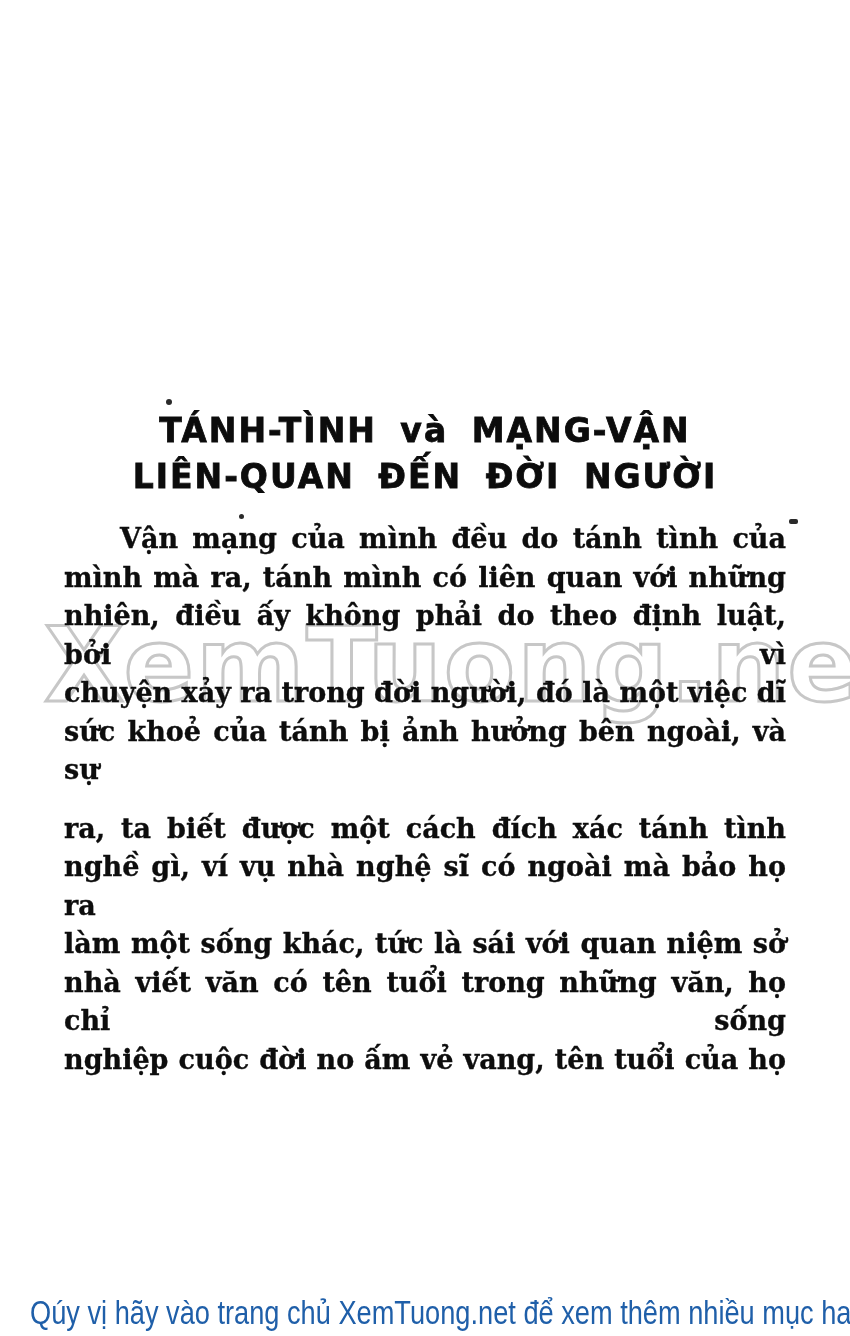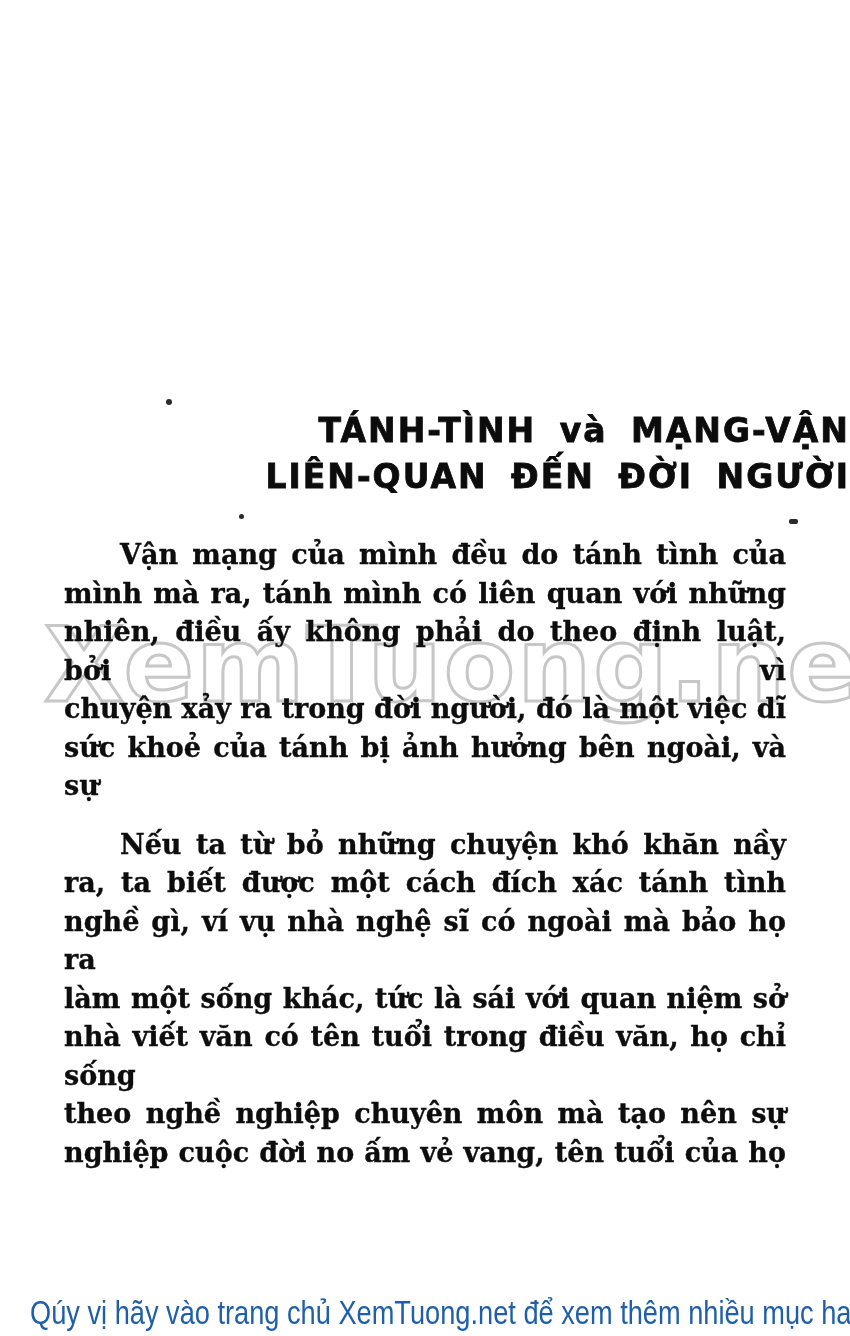"TÁNH-TÌNH và MẠNG-VẬN" .title-block { text-align: right -> center }
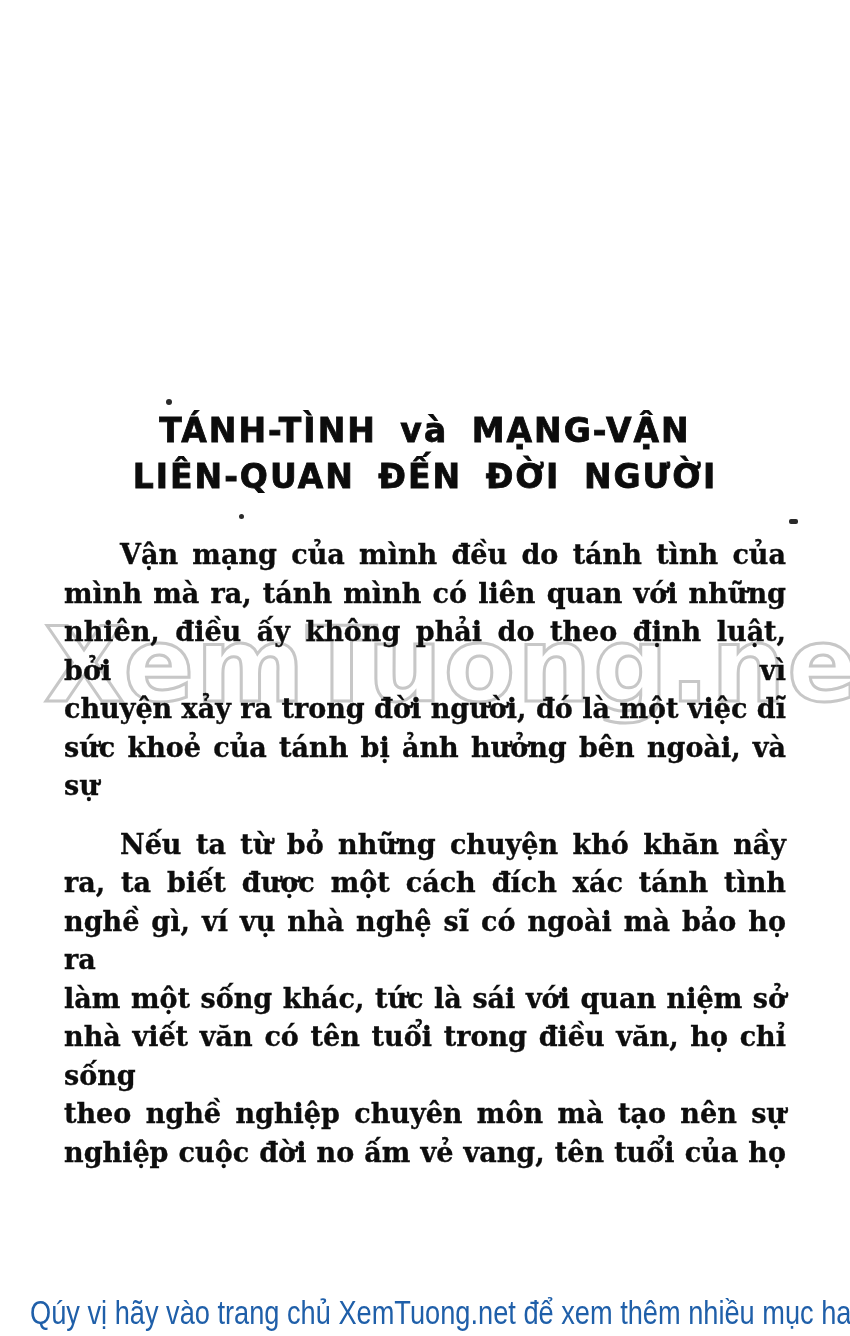"Vận mạng của mình đều" .para-1 { margin-top: 36px -> 20px }
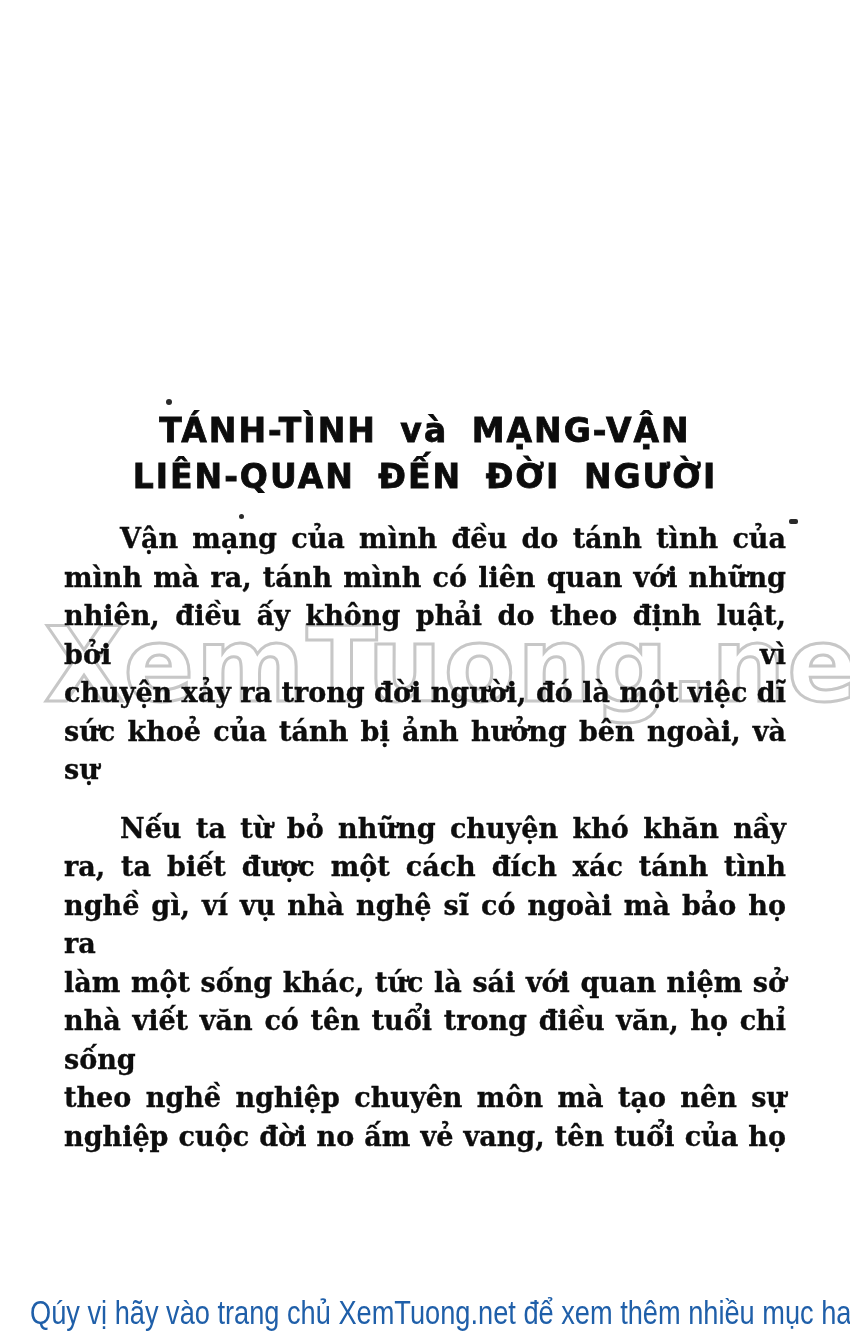"Nếu ta từ bỏ những" div.bline { html: <div>Nếu ta từ bỏ những chuyện khó khăn nầy</div> -> none }
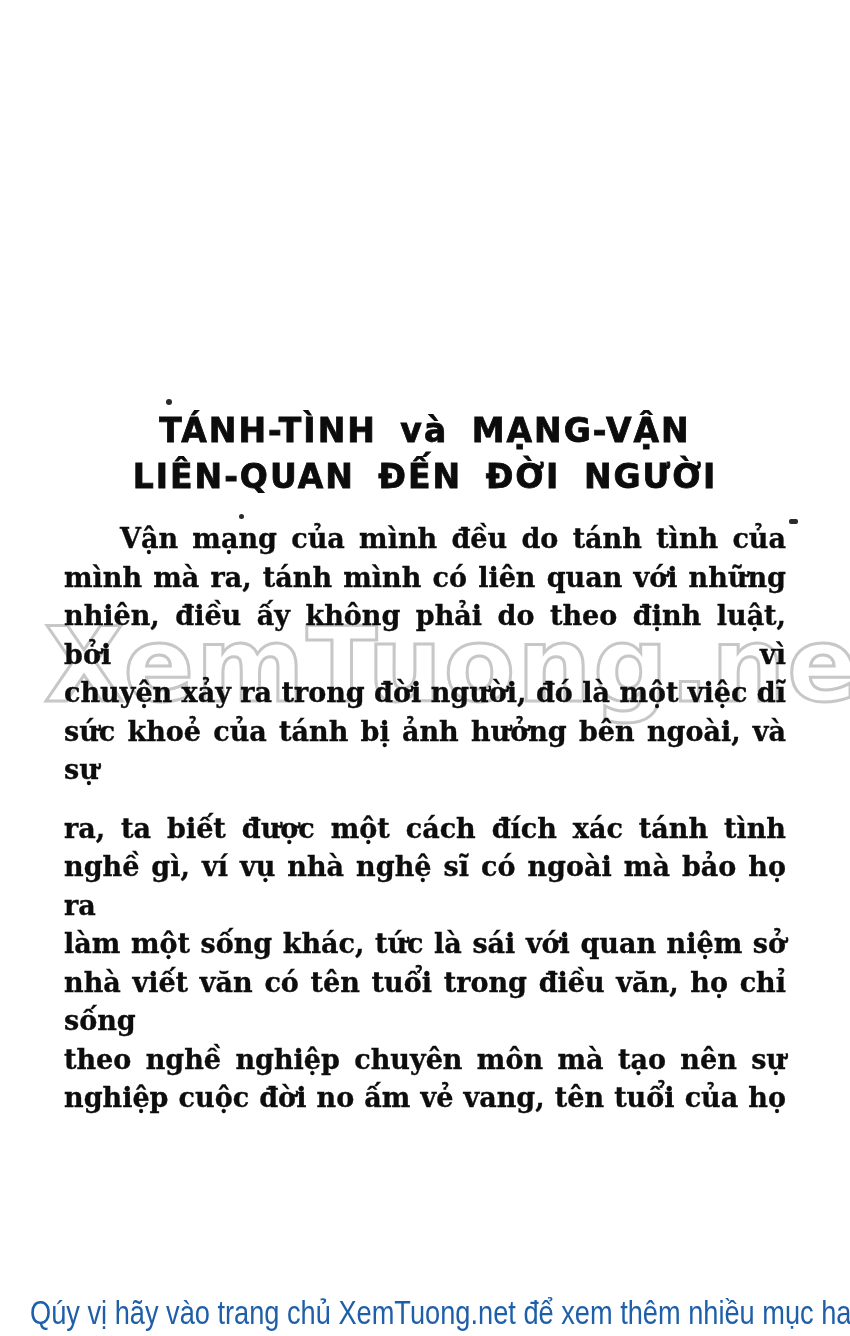"nhà viết văn có tên" div.bline { text: điều -> những }
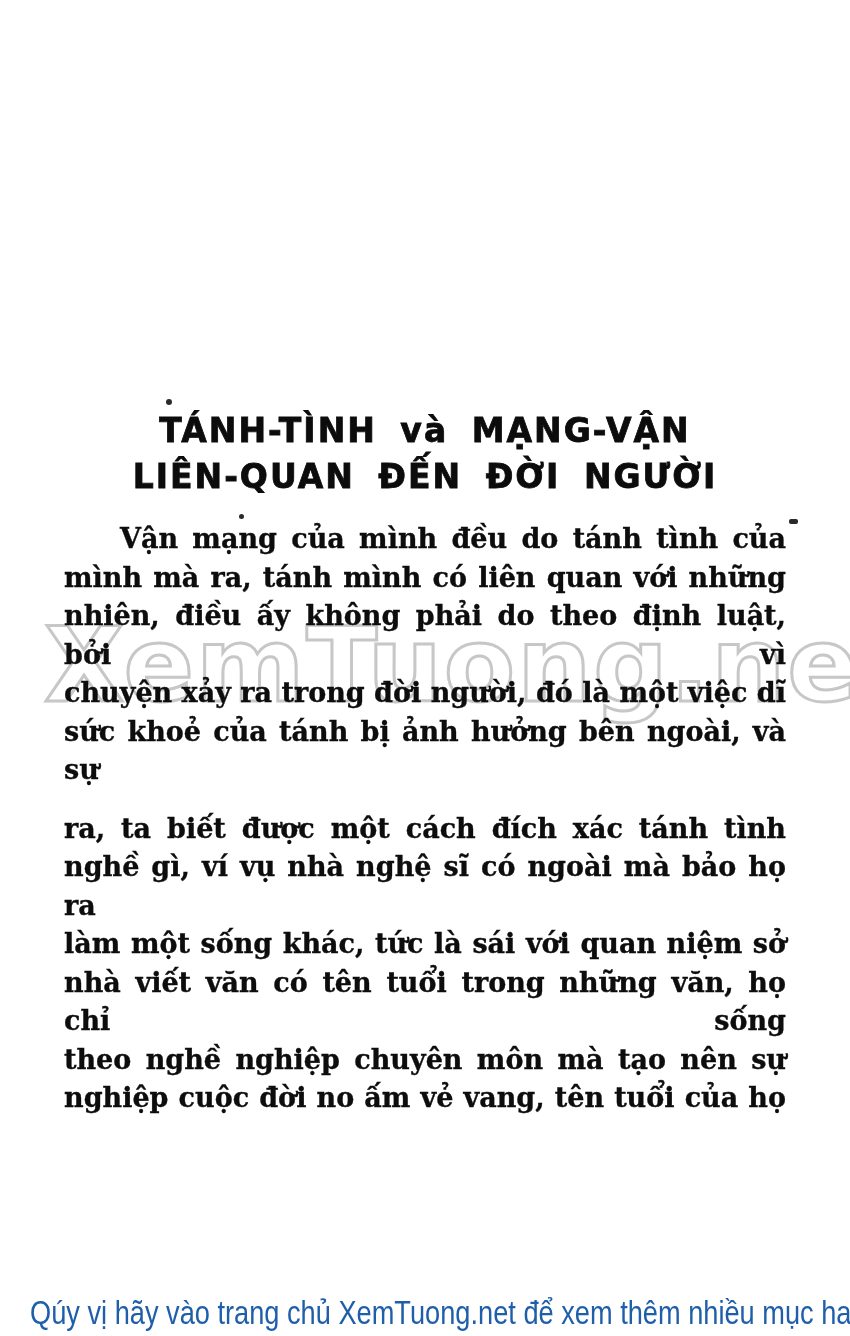"theo nghề nghiệp chuyên môn" div.bline { html: <div>theo nghề nghiệp chuyên môn mà tạo nên sự</div> -> none }
